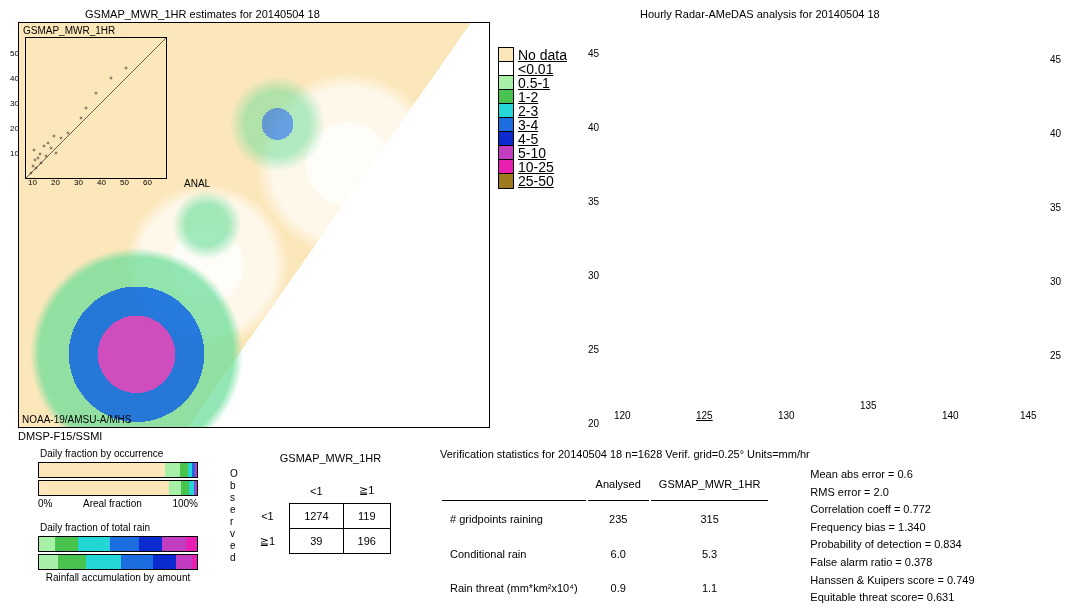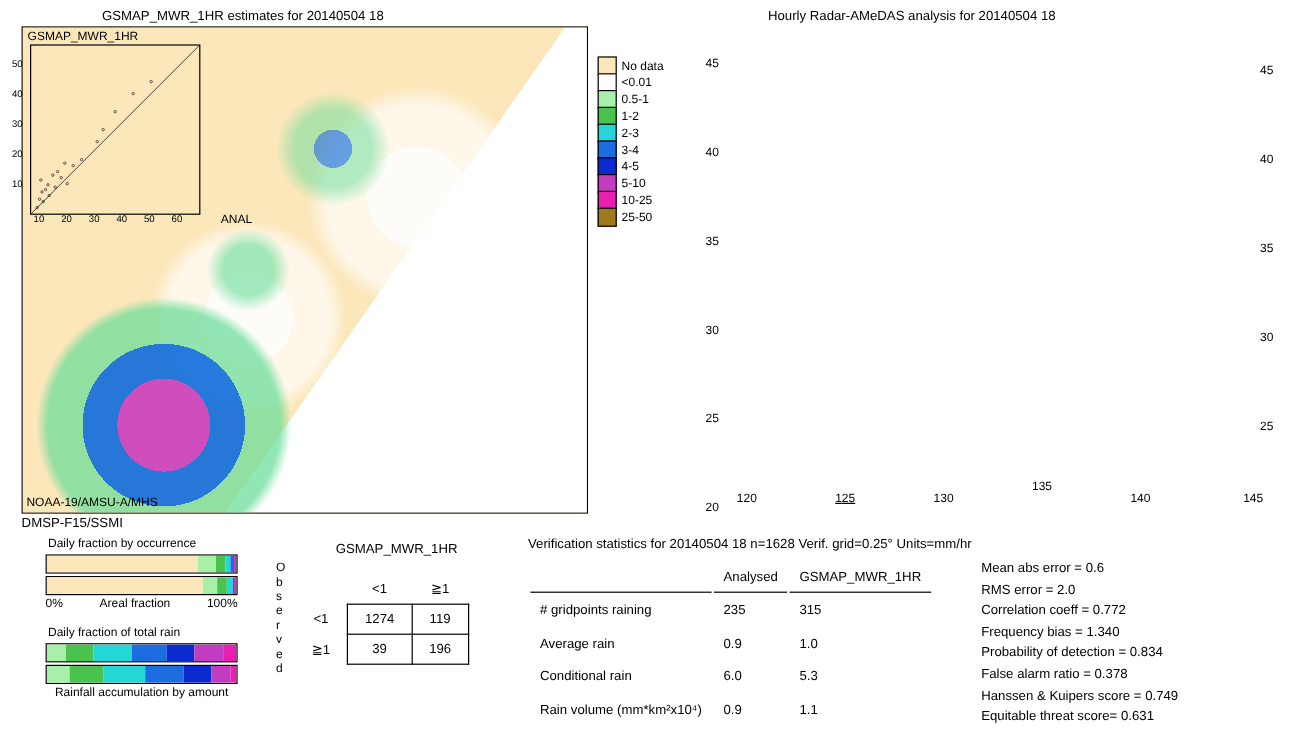"No data" .legend-lbl { font-size: 10px -> 14px; text-decoration: none -> underline }
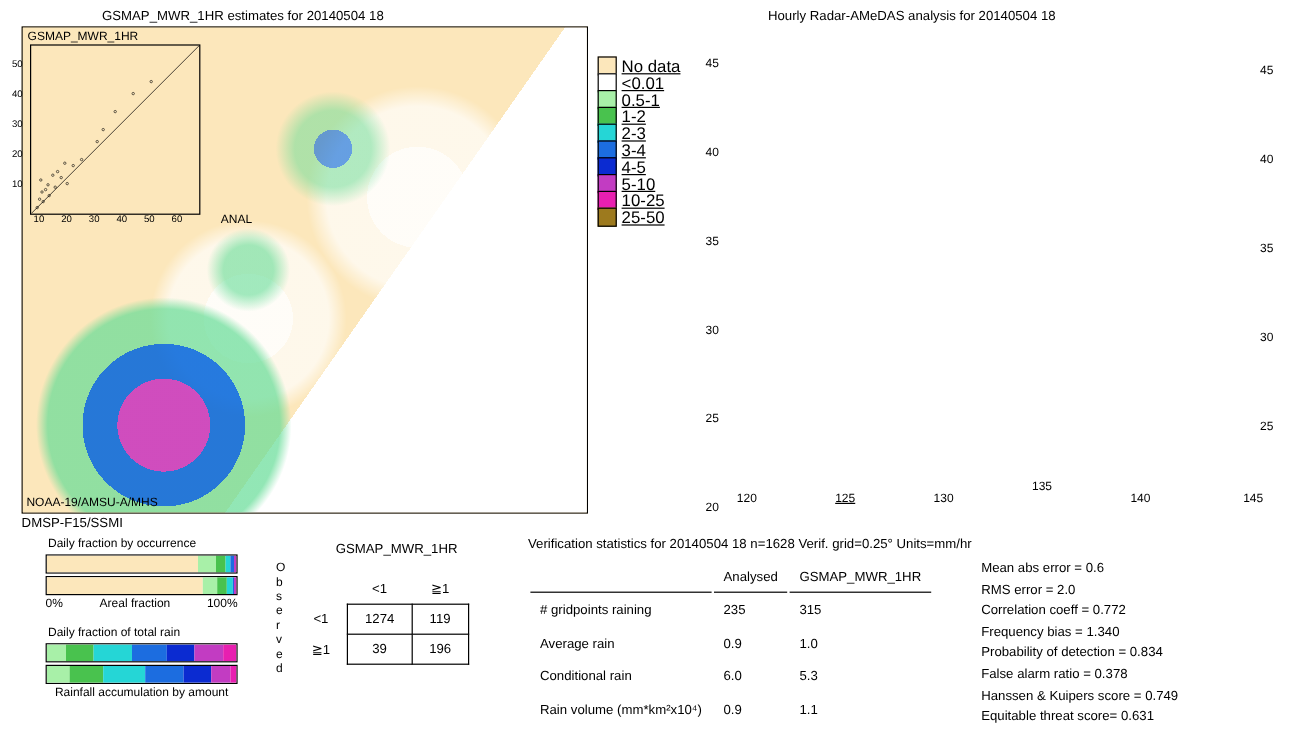"145" div.abs { margin-left: 16px -> none }
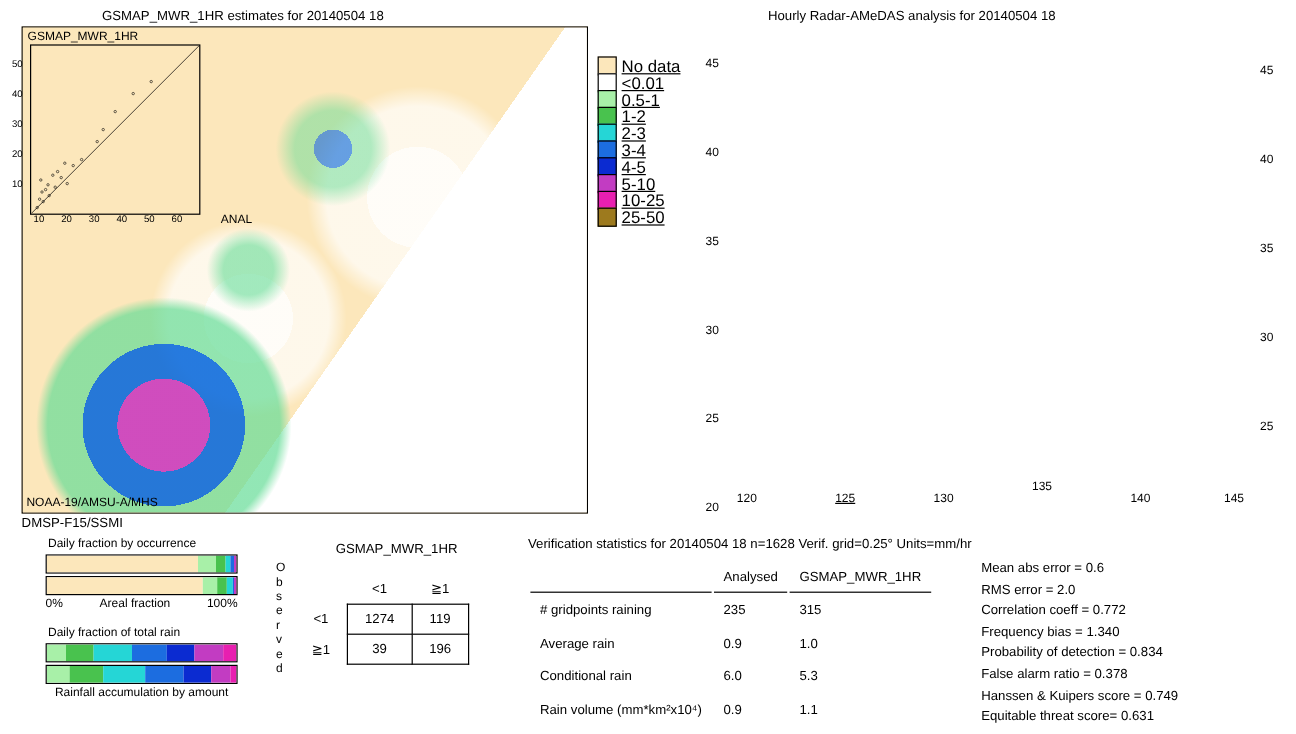"235" .stats-tbl td { text-align: left -> center }
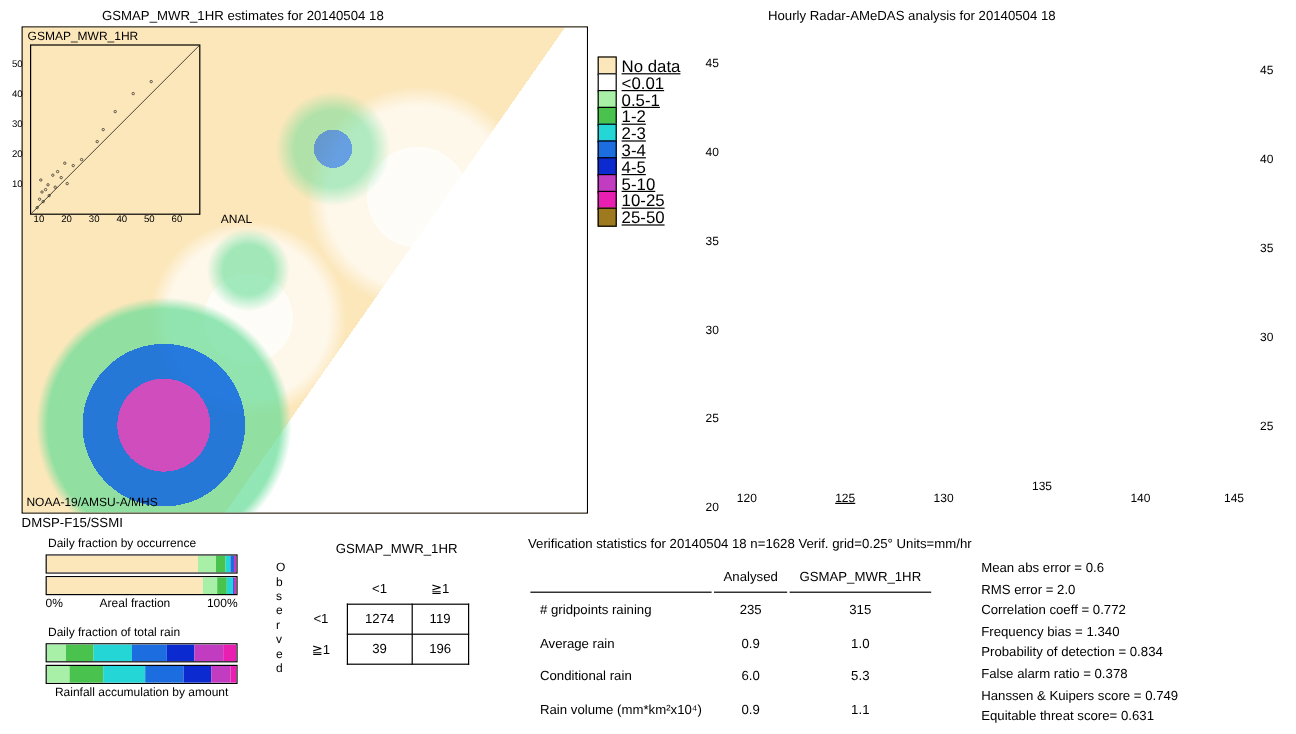"Average rain" tr { html: <tr> <td>Average rain</td> <td>0.9</td> <td>1.0</td> </tr> -> none }
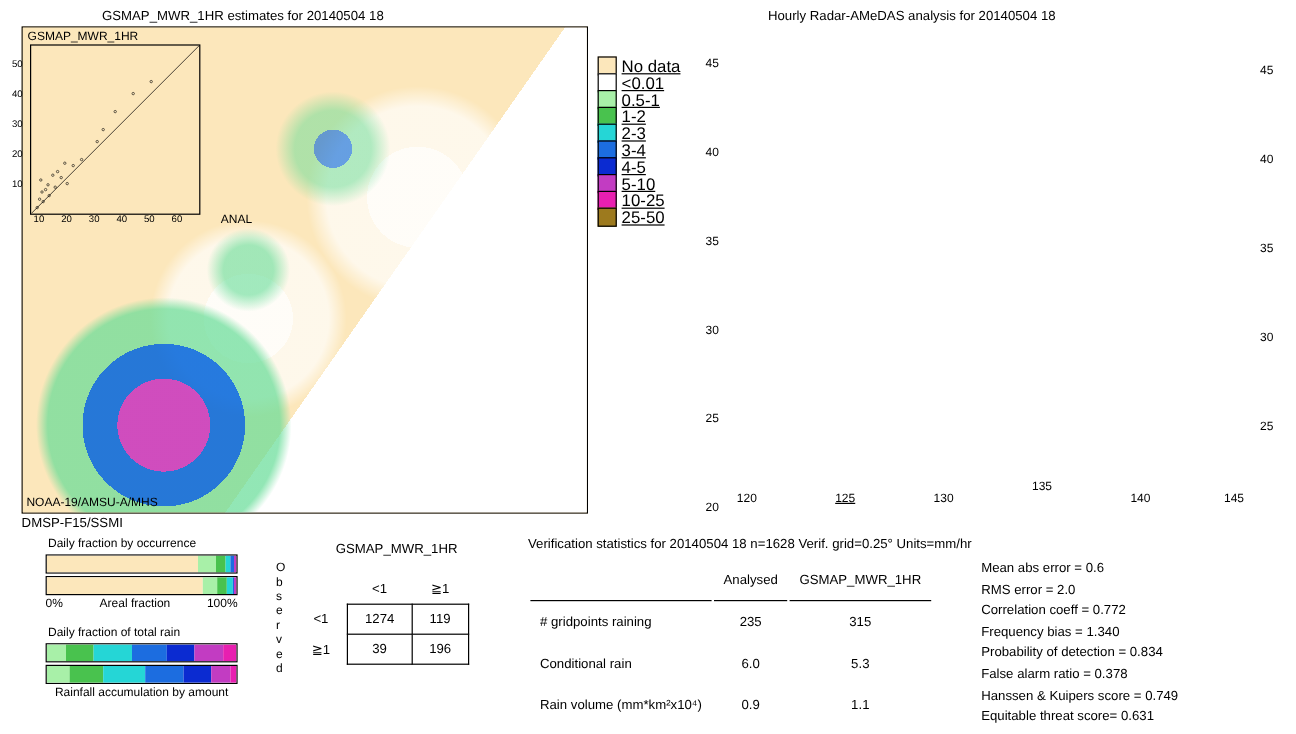"Rain volume (mm*km²x10⁴)" td.l { text: volume -> threat }
